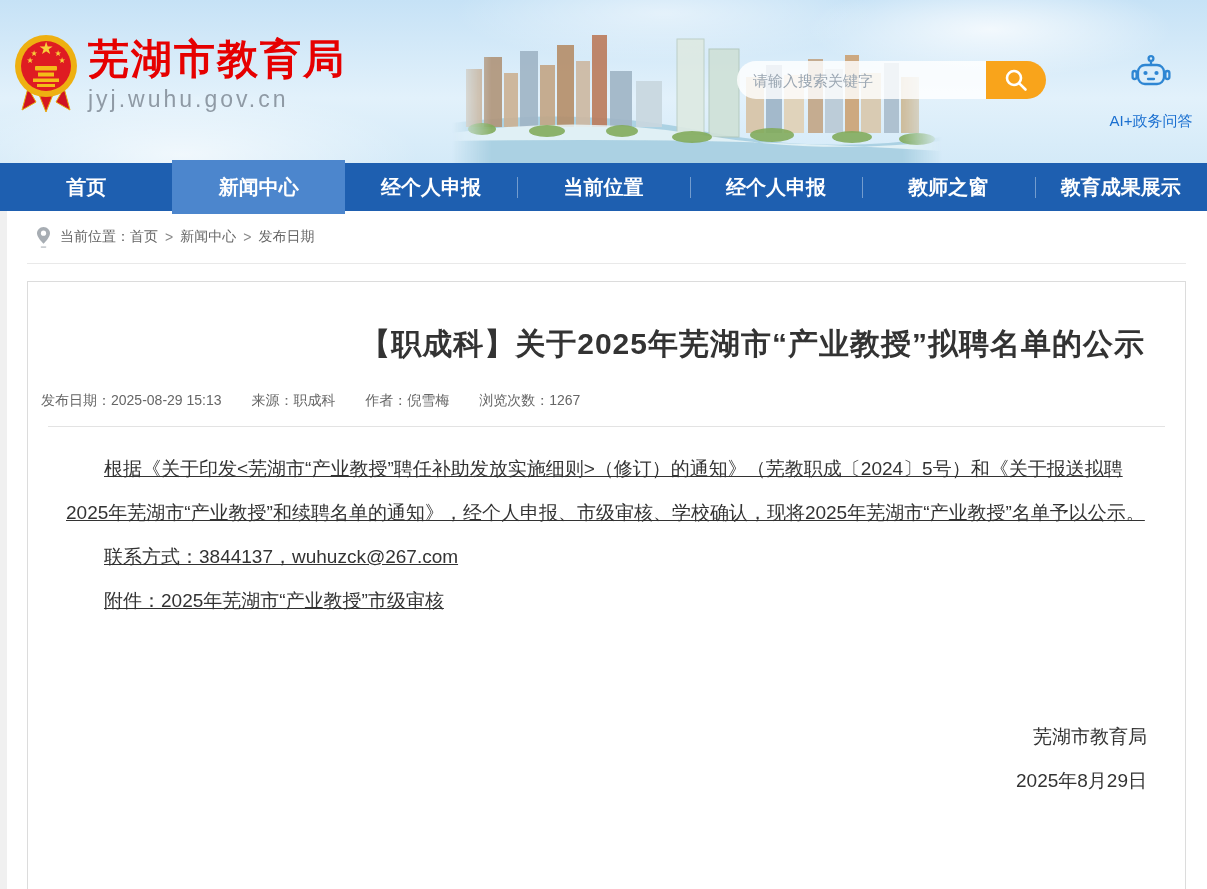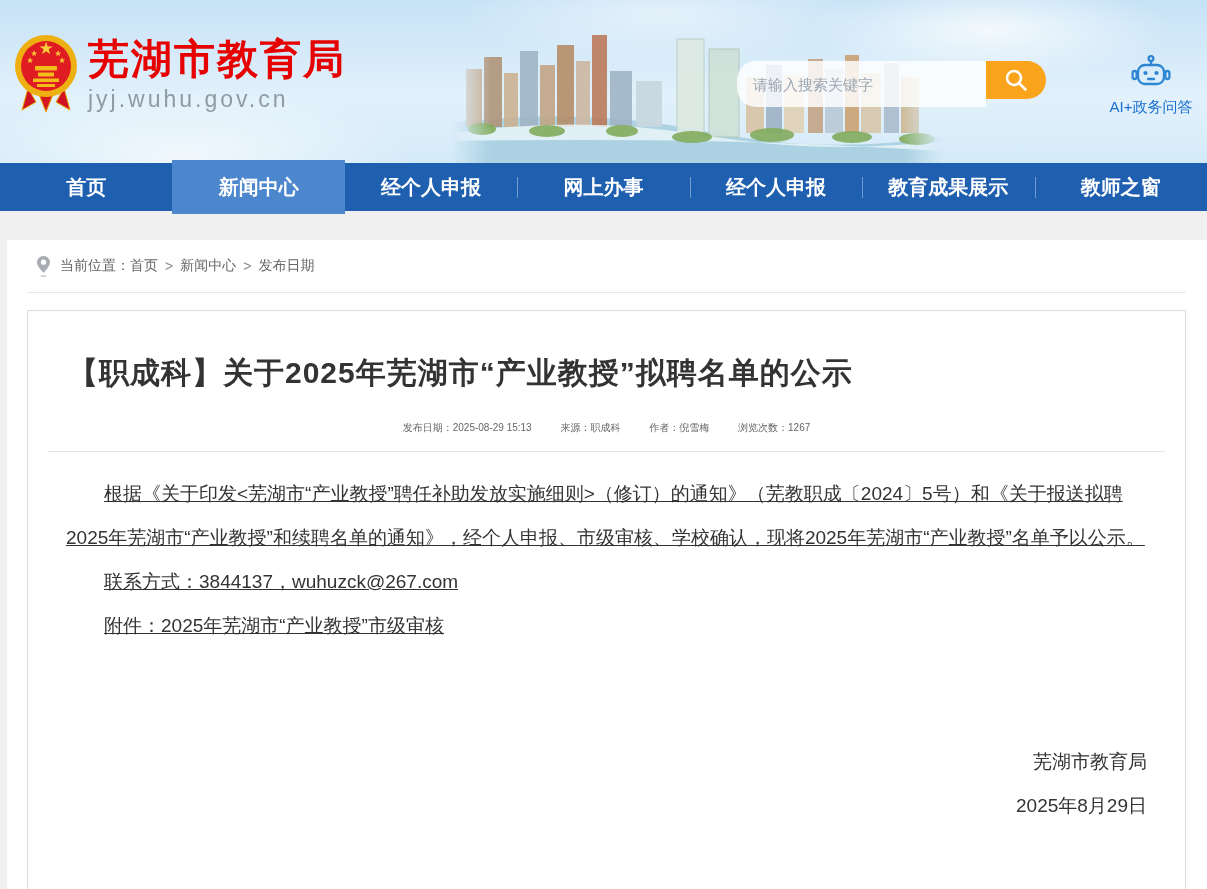"请输入搜索关键字" .search-input { height: 46px -> 38px }
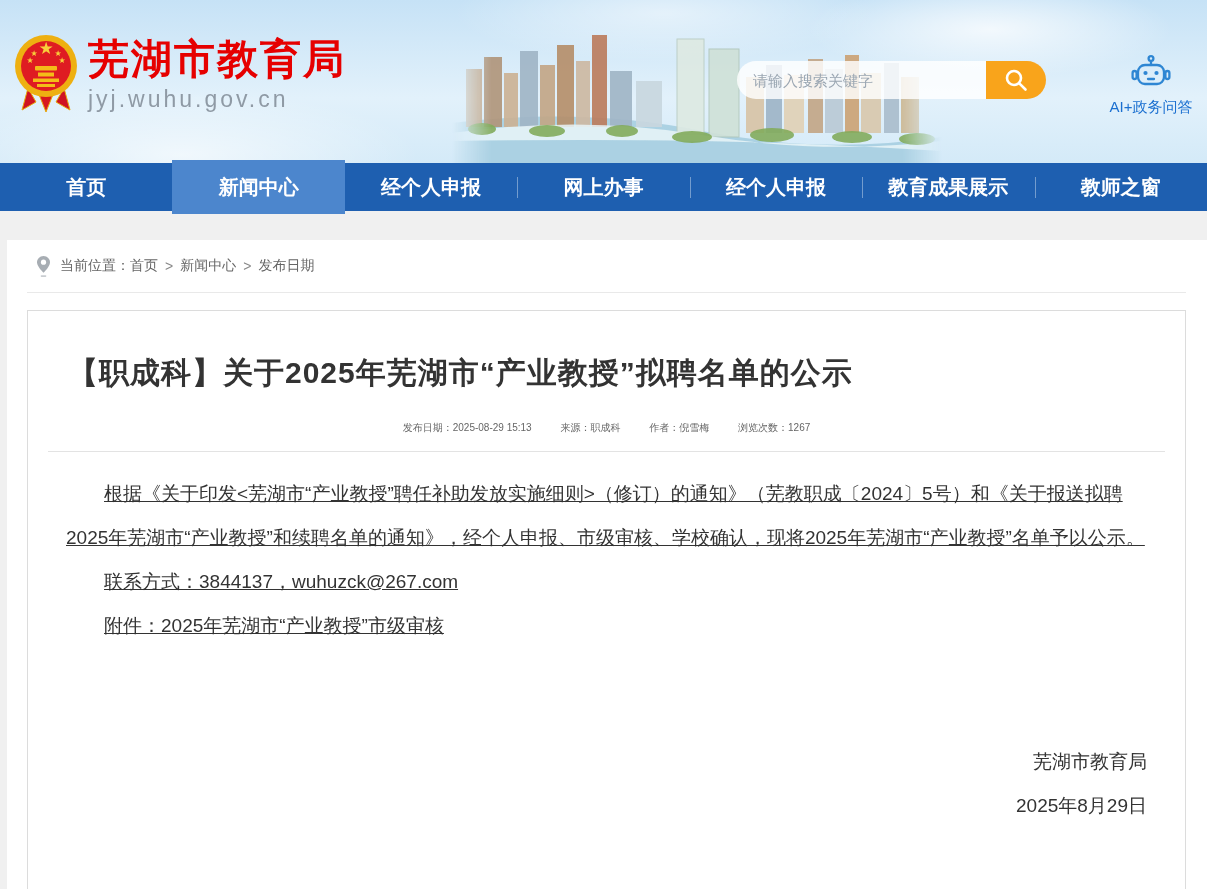"AI+政务问答" .ai-label { margin-top: 2px -> 16px }
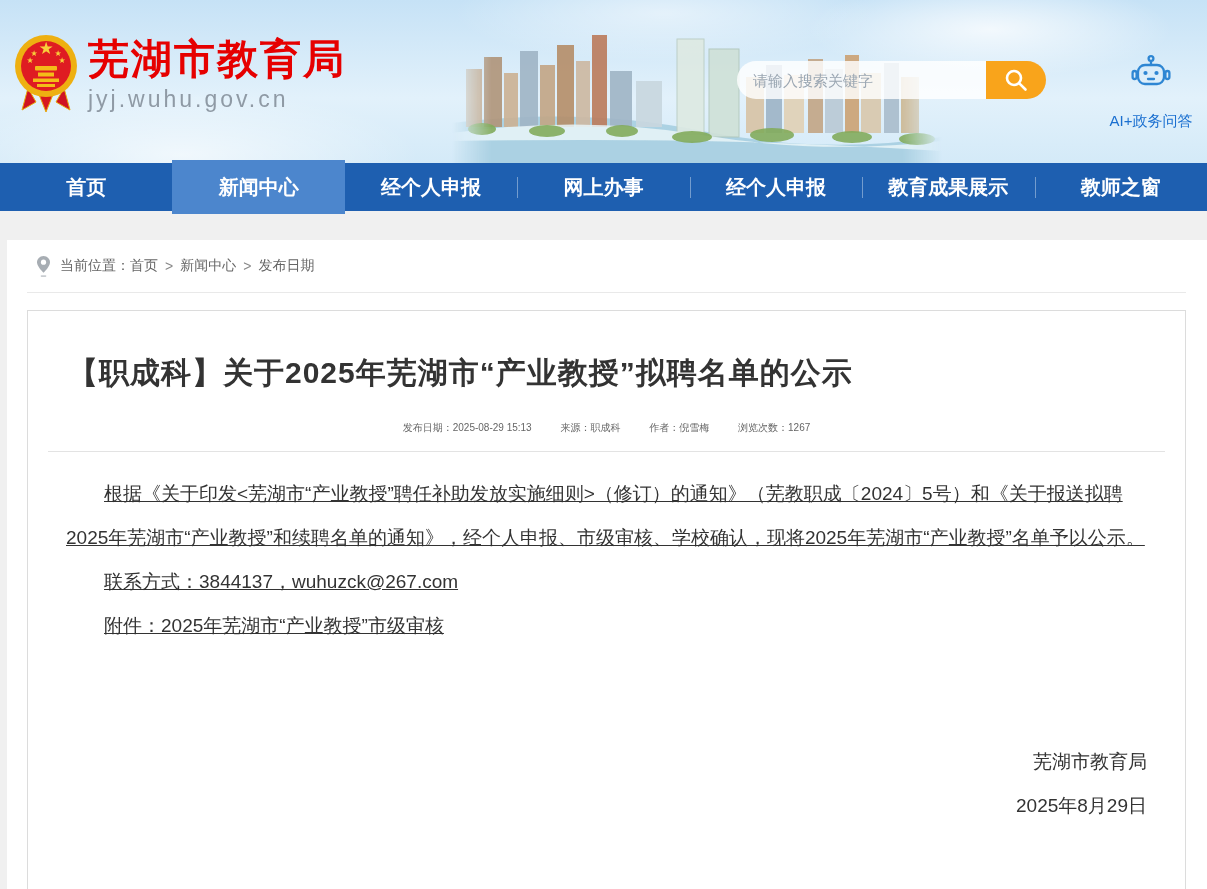"网上办事" div.nav-item { text: 网上办事 -> 当前位置 }
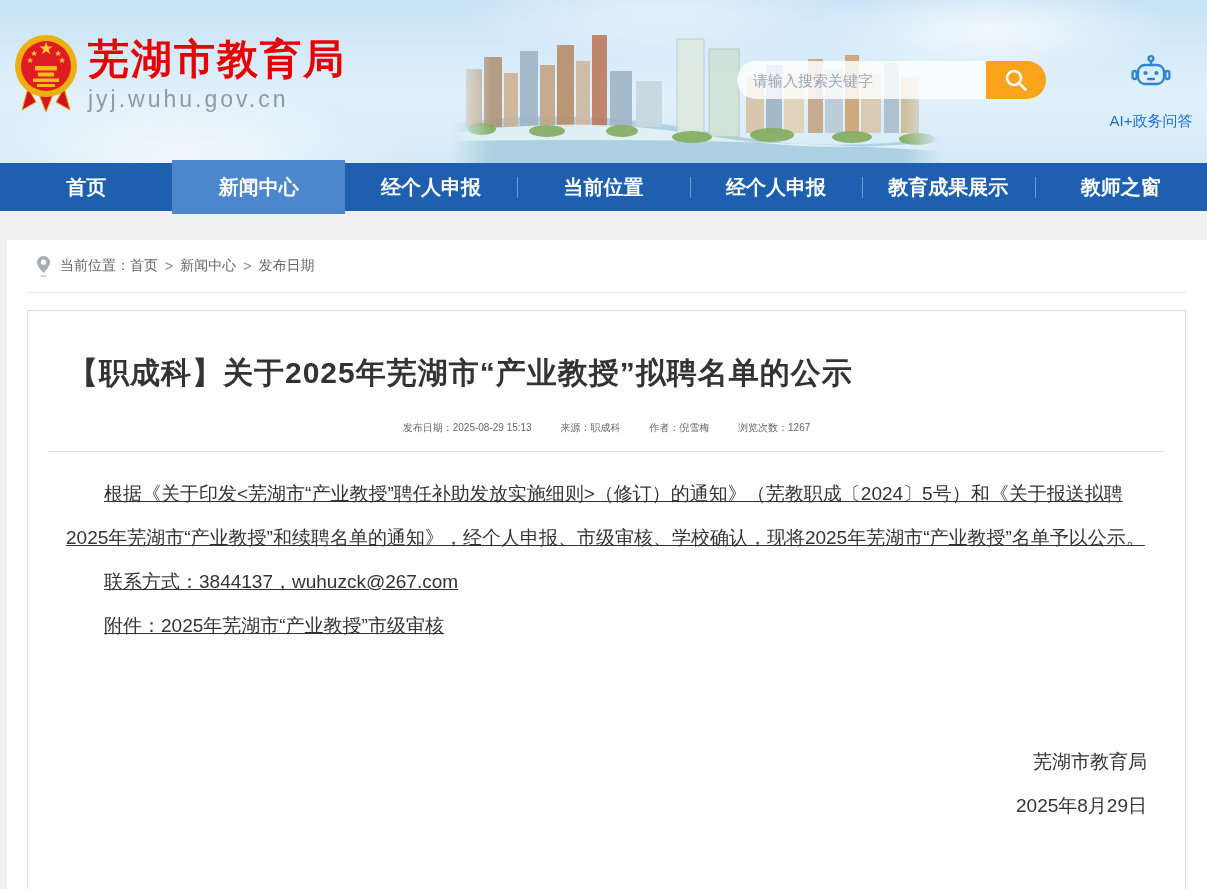"教育成果展示" div.nav-item { order: before "教师之窗" -> after "教师之窗" }
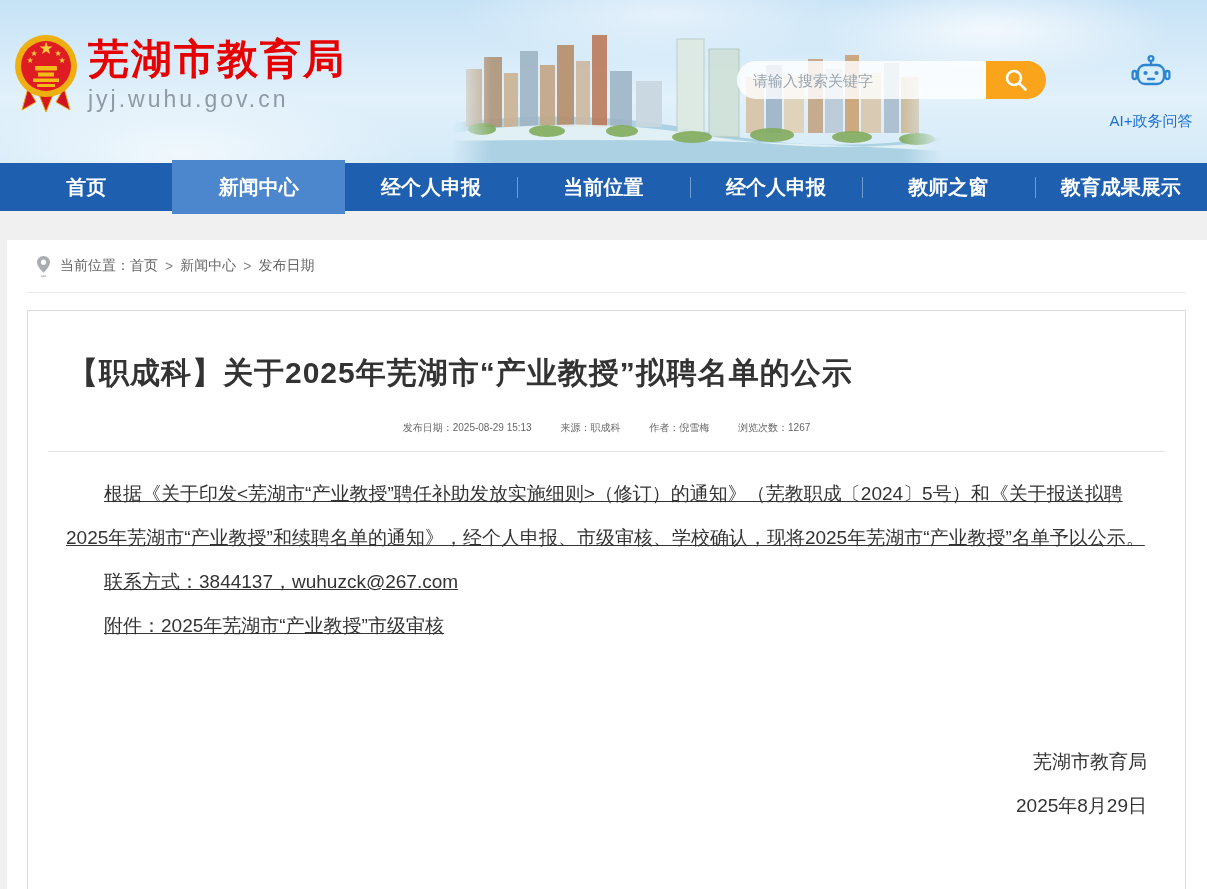"当前位置：" .breadcrumb-row { margin-top: 29px -> none }
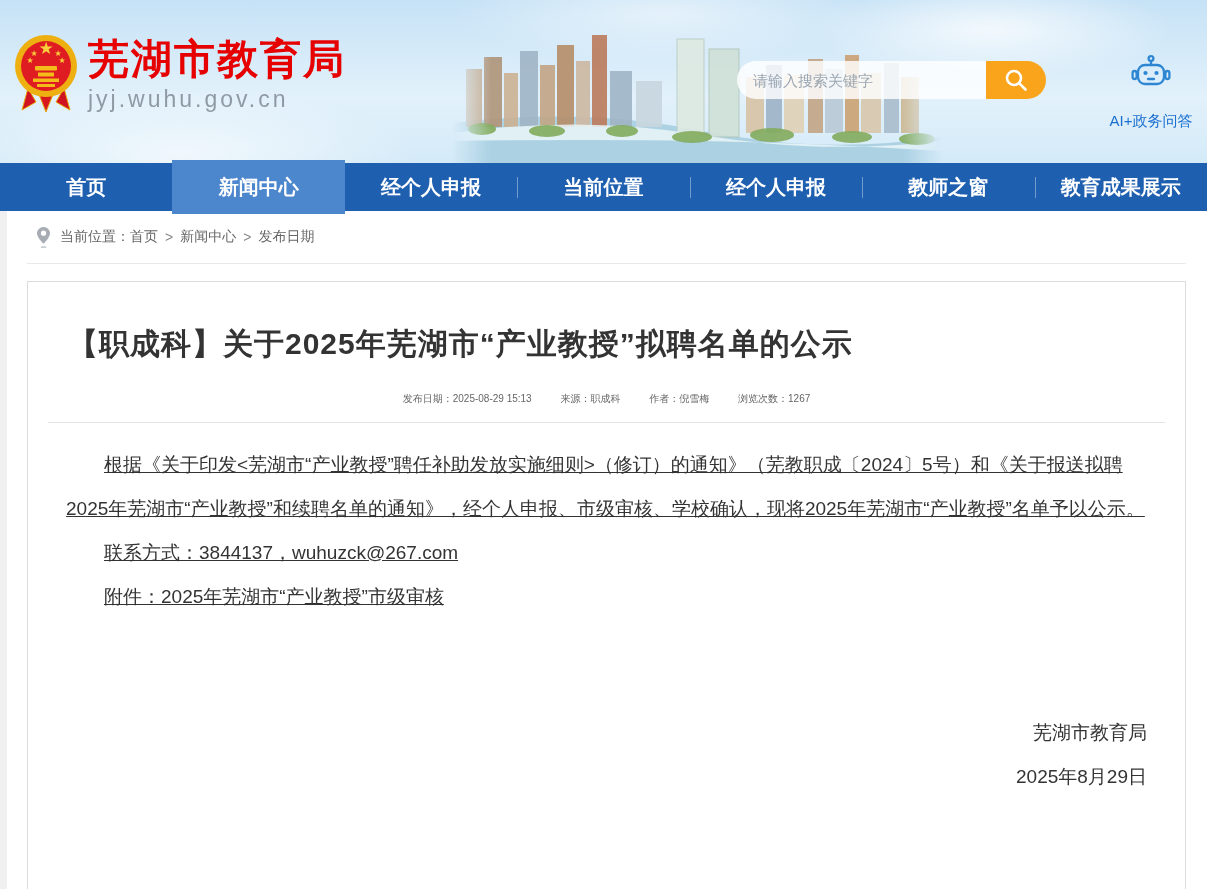"【职成科】关于2025年芜湖市“产业教授”拟聘名单的公示" .article-title { text-align: left -> right }
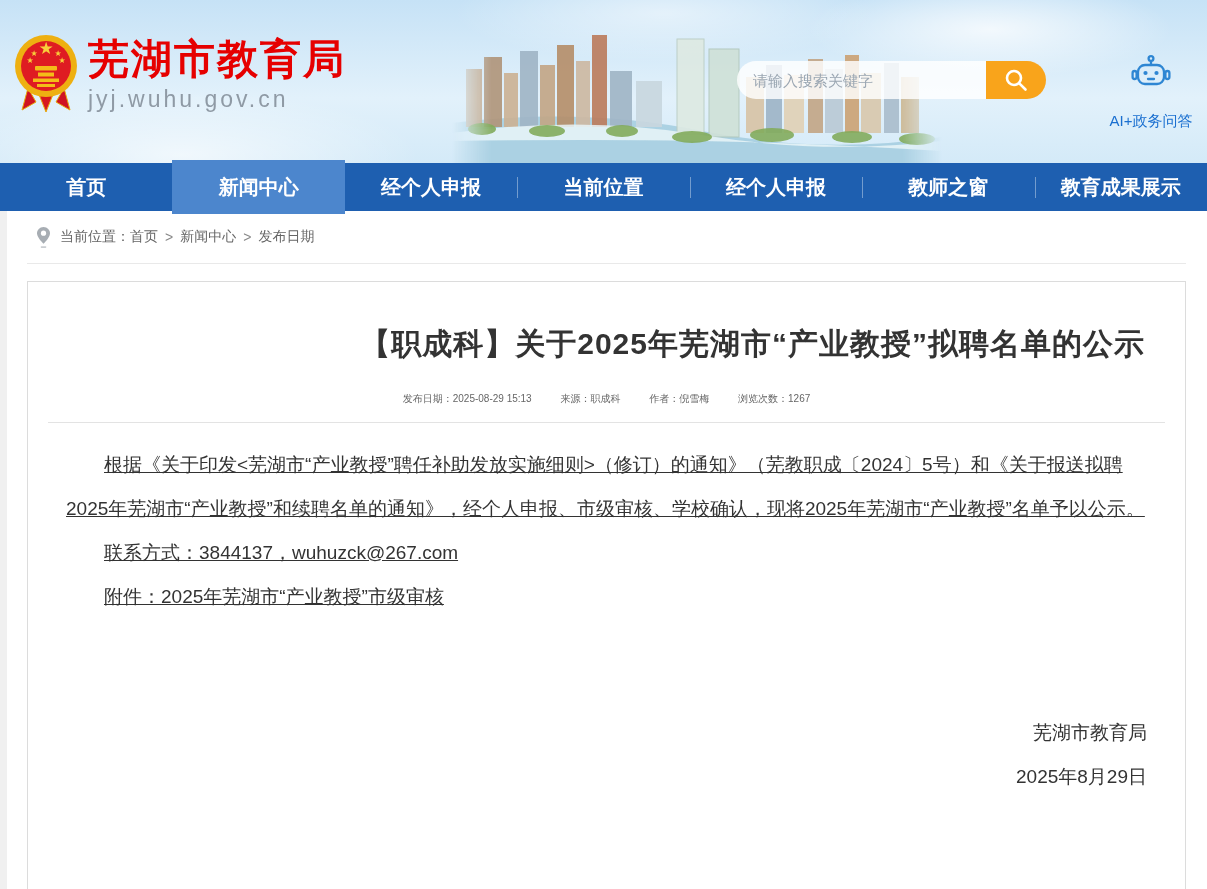"发布日期：2025-08-29 15:13 来源：职成科 作者：倪雪梅" .article-meta { font-size: 10px -> 14px; text-align: center -> none }
